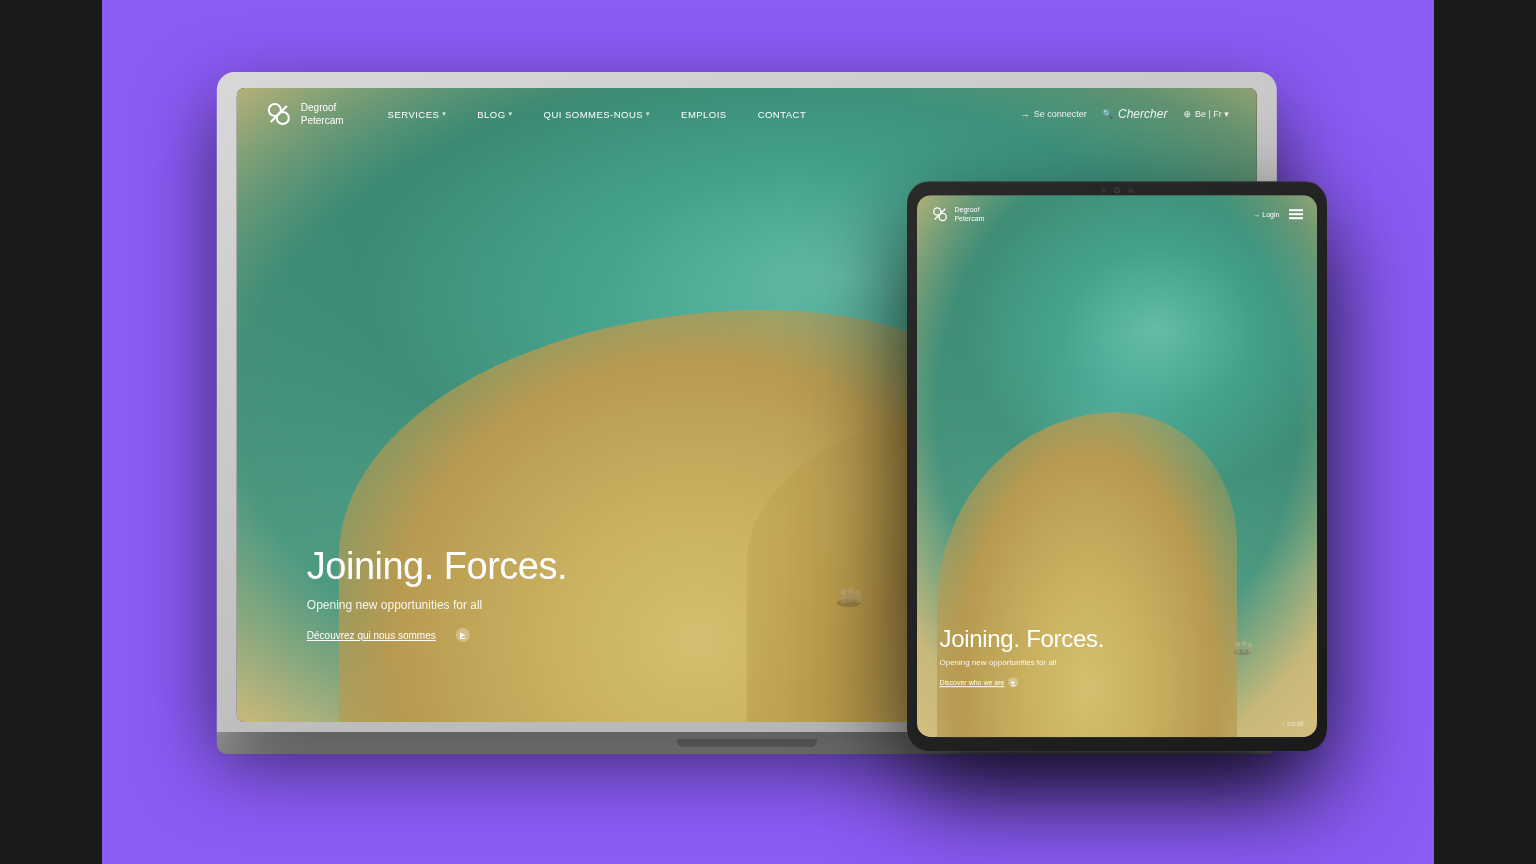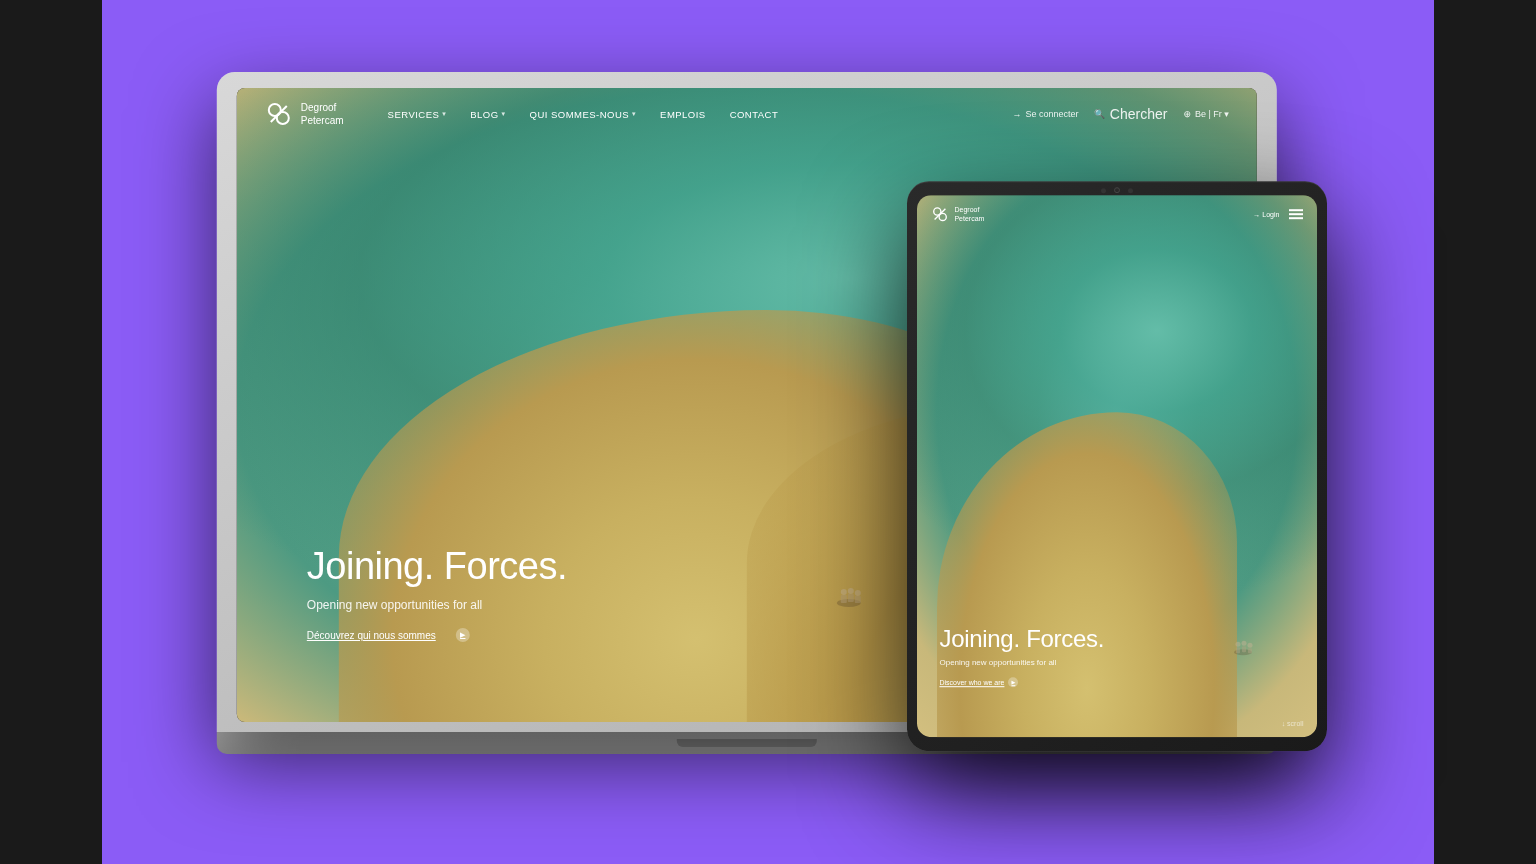"SERVICES" .nav-links { gap: 0 -> 7px }
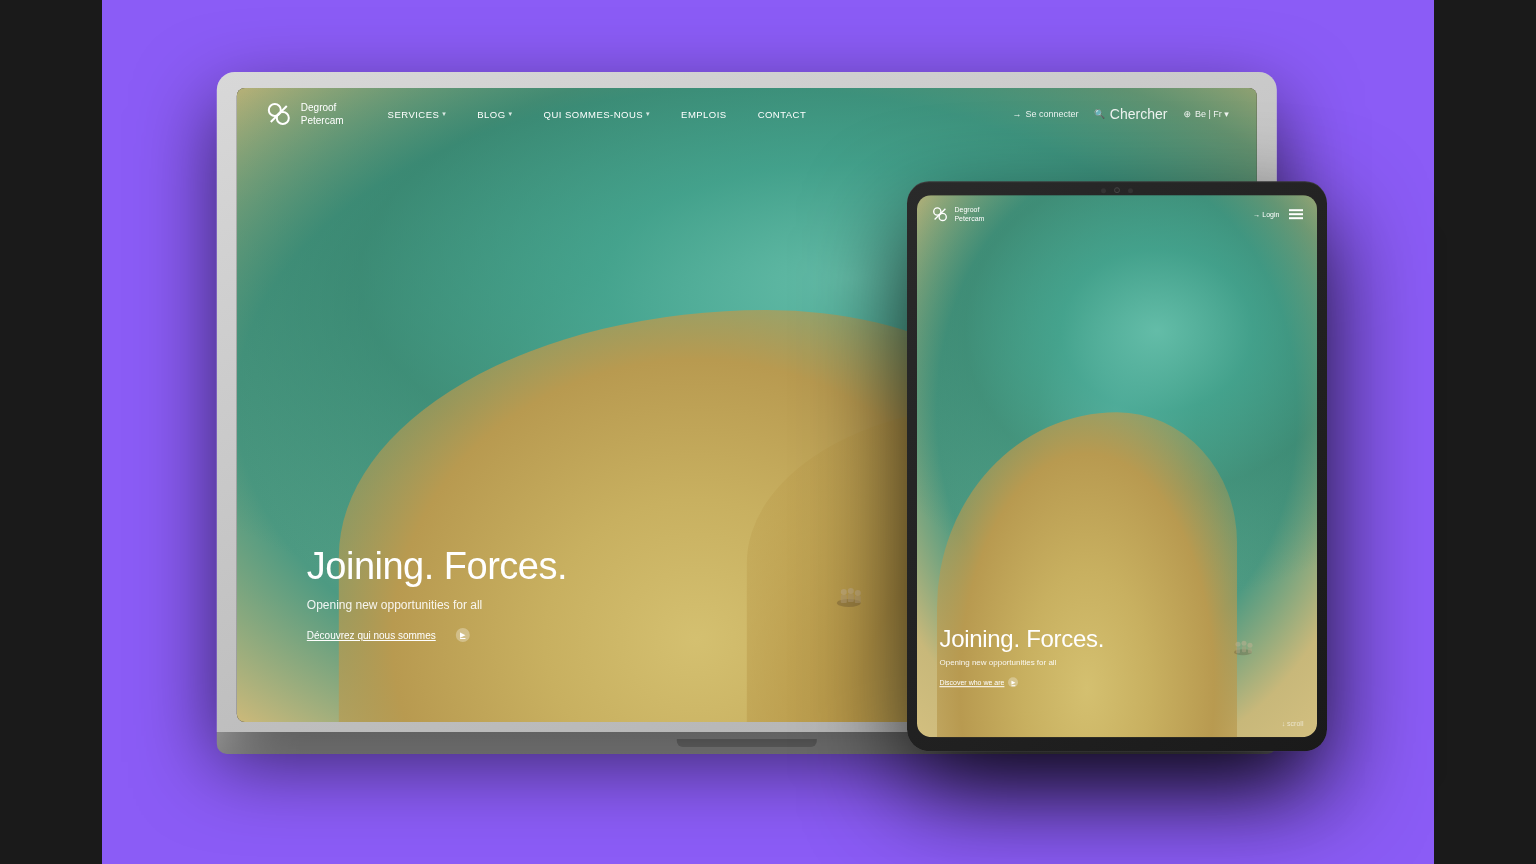"Chercher" span { font-size: 14px -> 12px; font-style: none -> italic }
